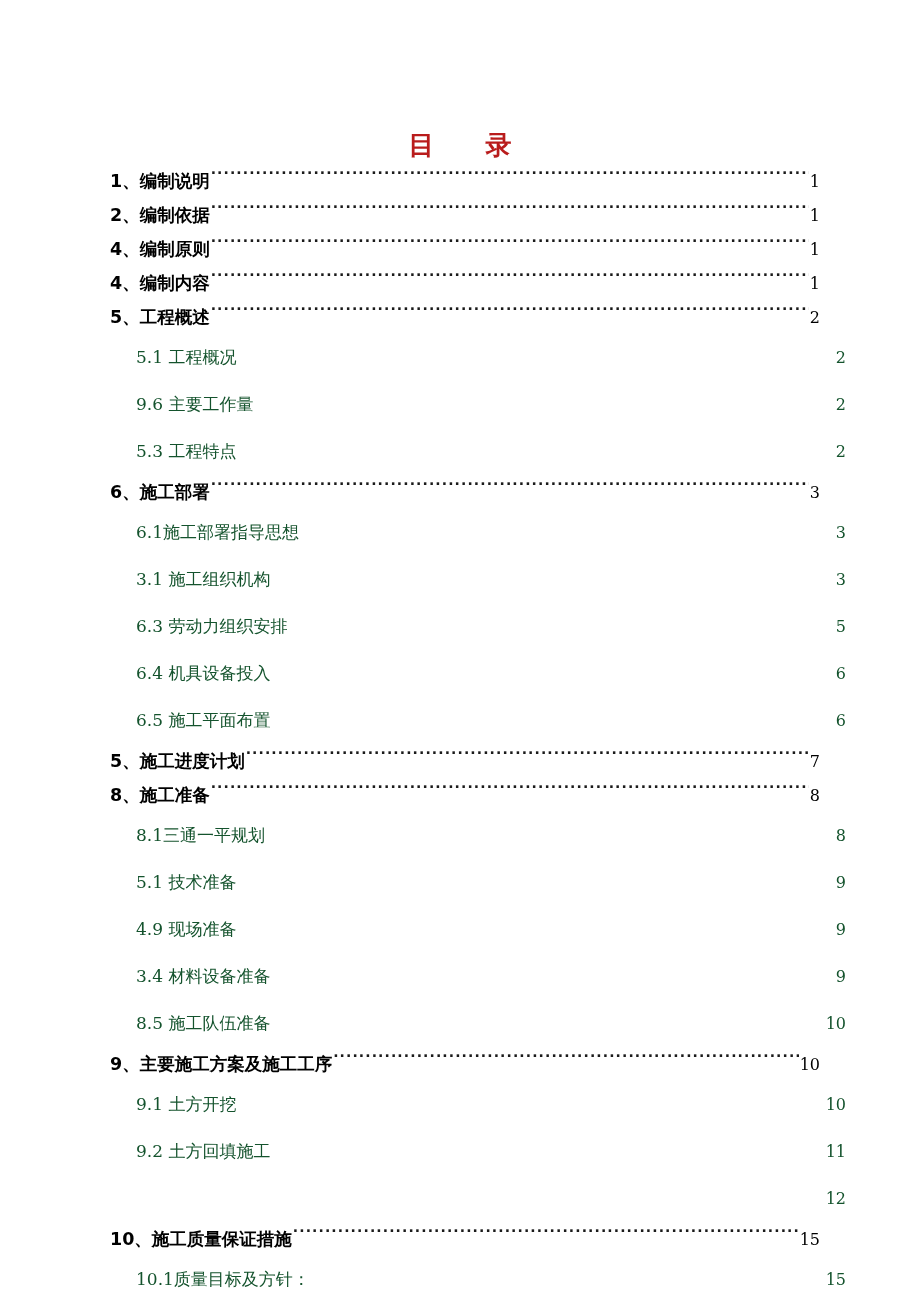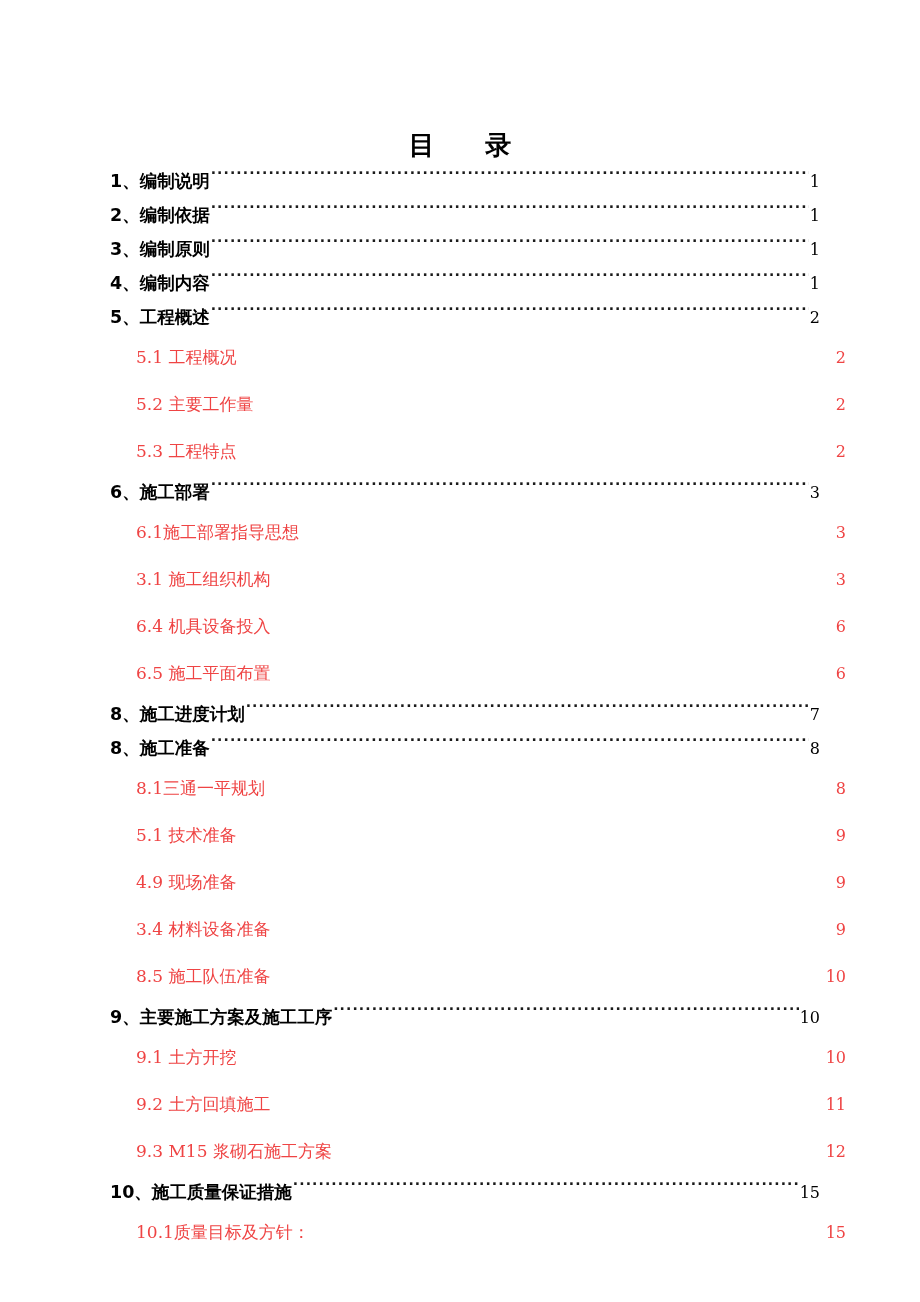"目 录" .doc-title { color: #000000 -> #b91c1c; font-family: Liberation Serif, serif -> Liberation Sans, sans-serif }
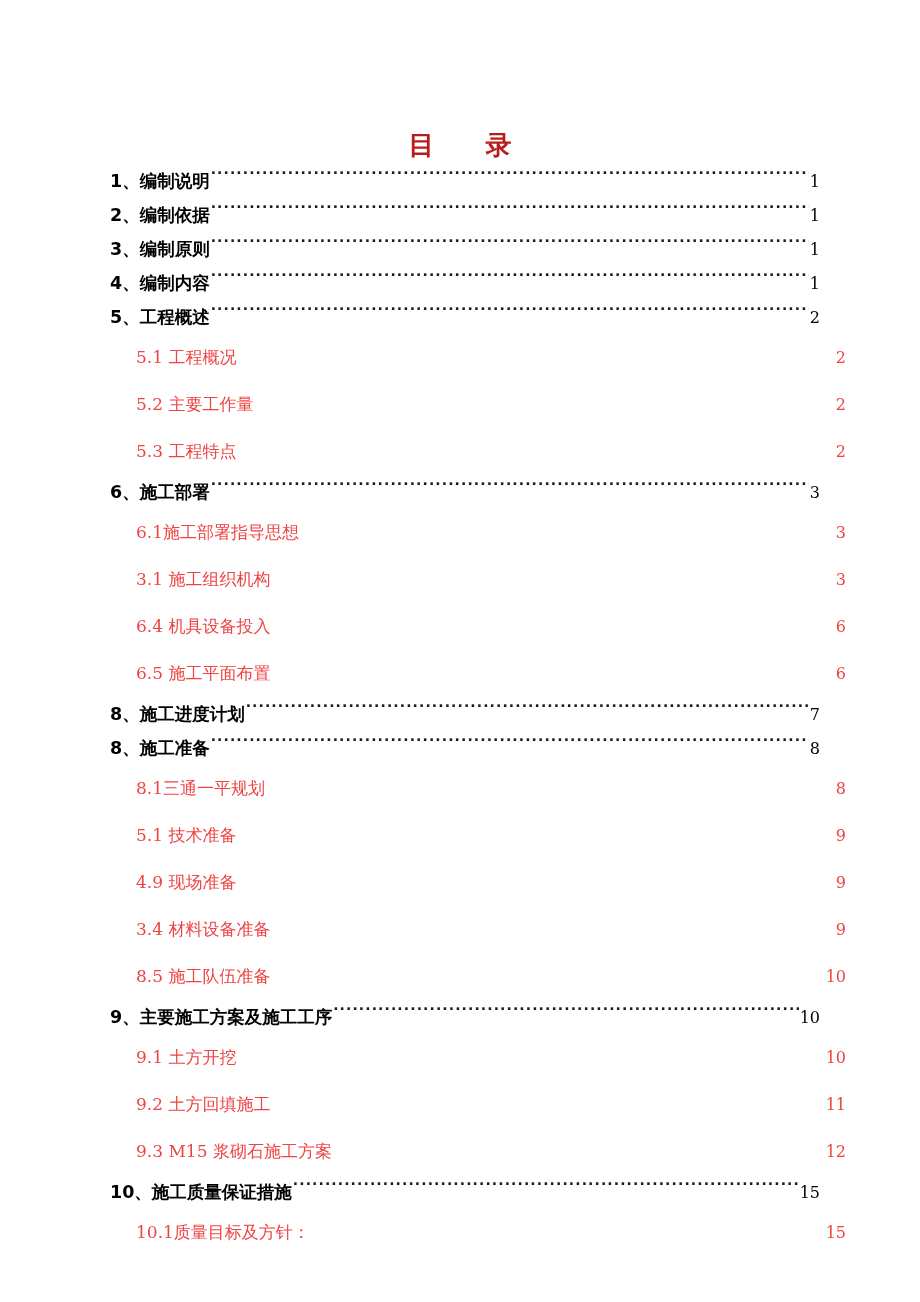"3、编制原则" span.toc-label { text: 3 -> 4 }
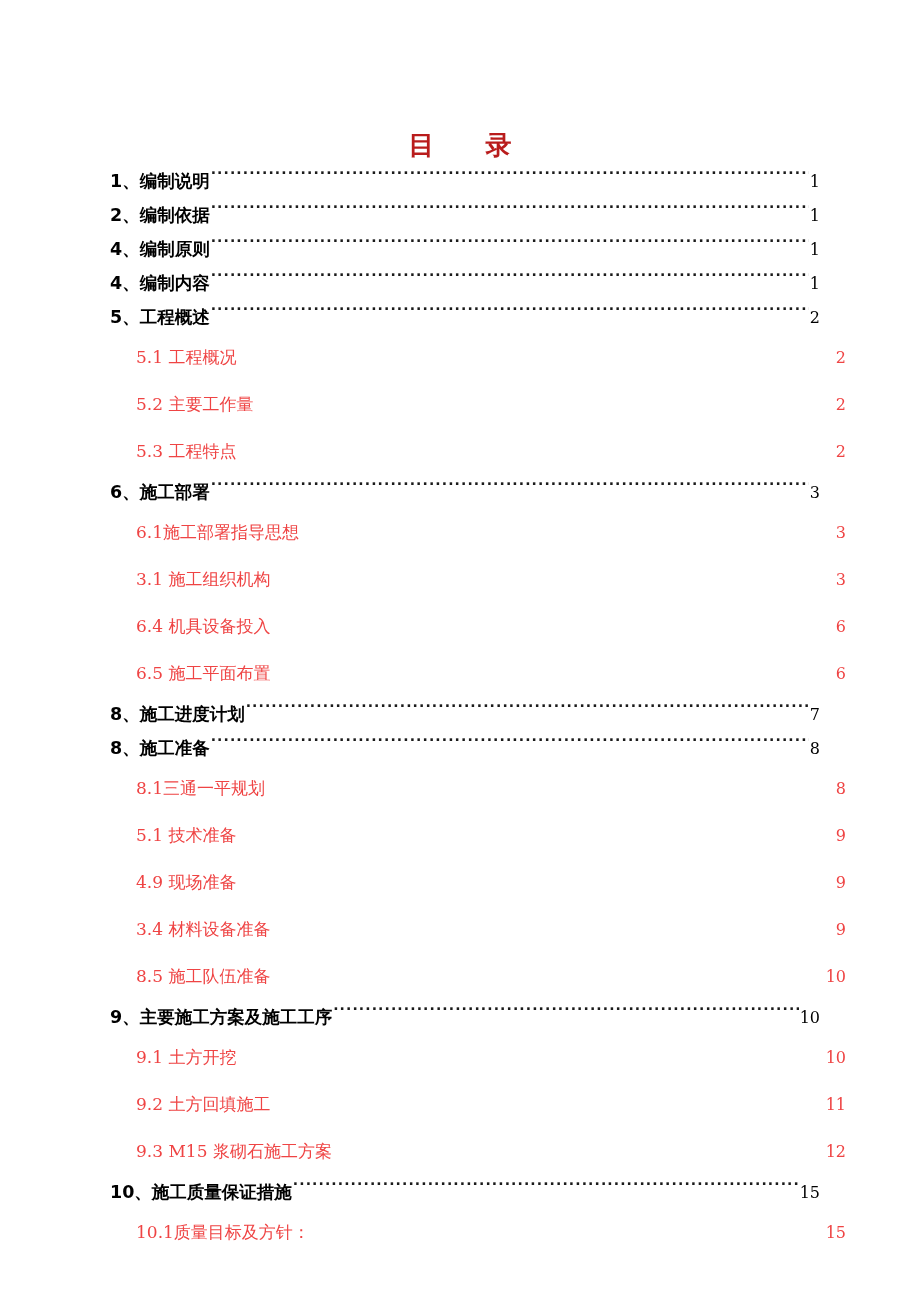"5.1 工程概况" .lvl2 { color: #ef4444 -> #14532d }
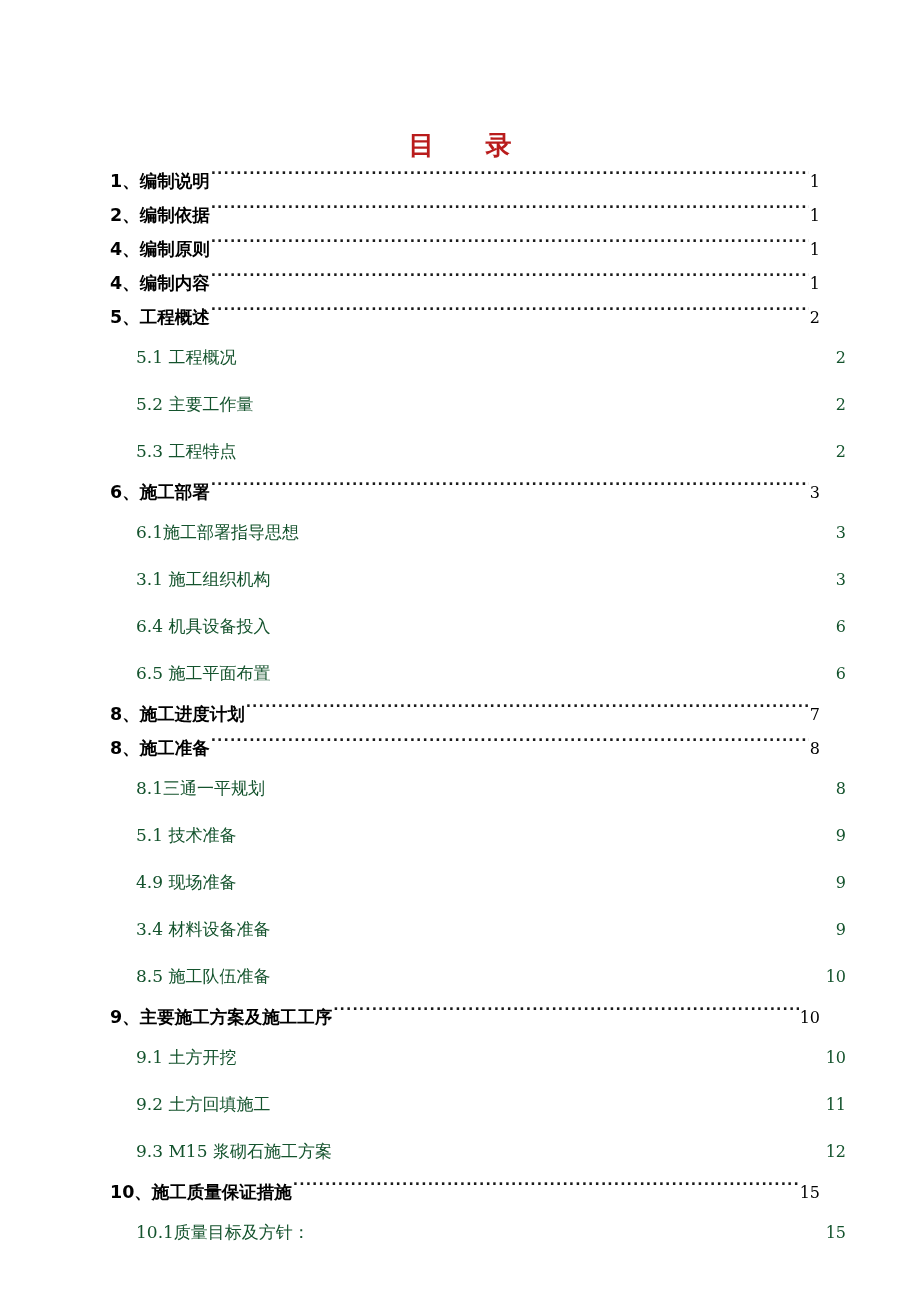"5.2 主要工作量" span.toc-label { text: 5.2 -> 9.6 }
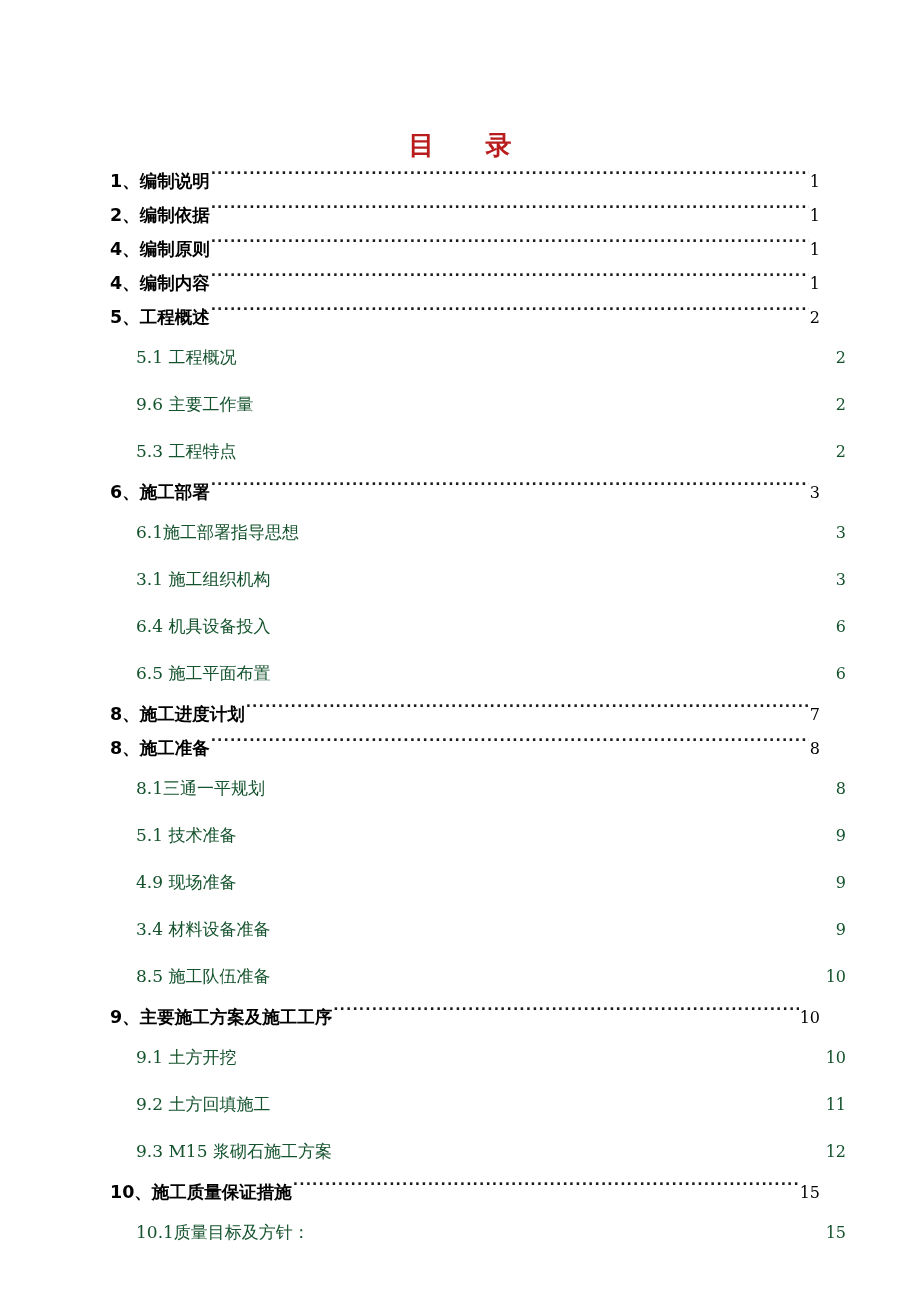"6.3 劳动力组织安排" div.toc-entry { html: none -> <div> <span>6.3 劳动力组织安排</span> <span></span> <span>5</span> </div> }
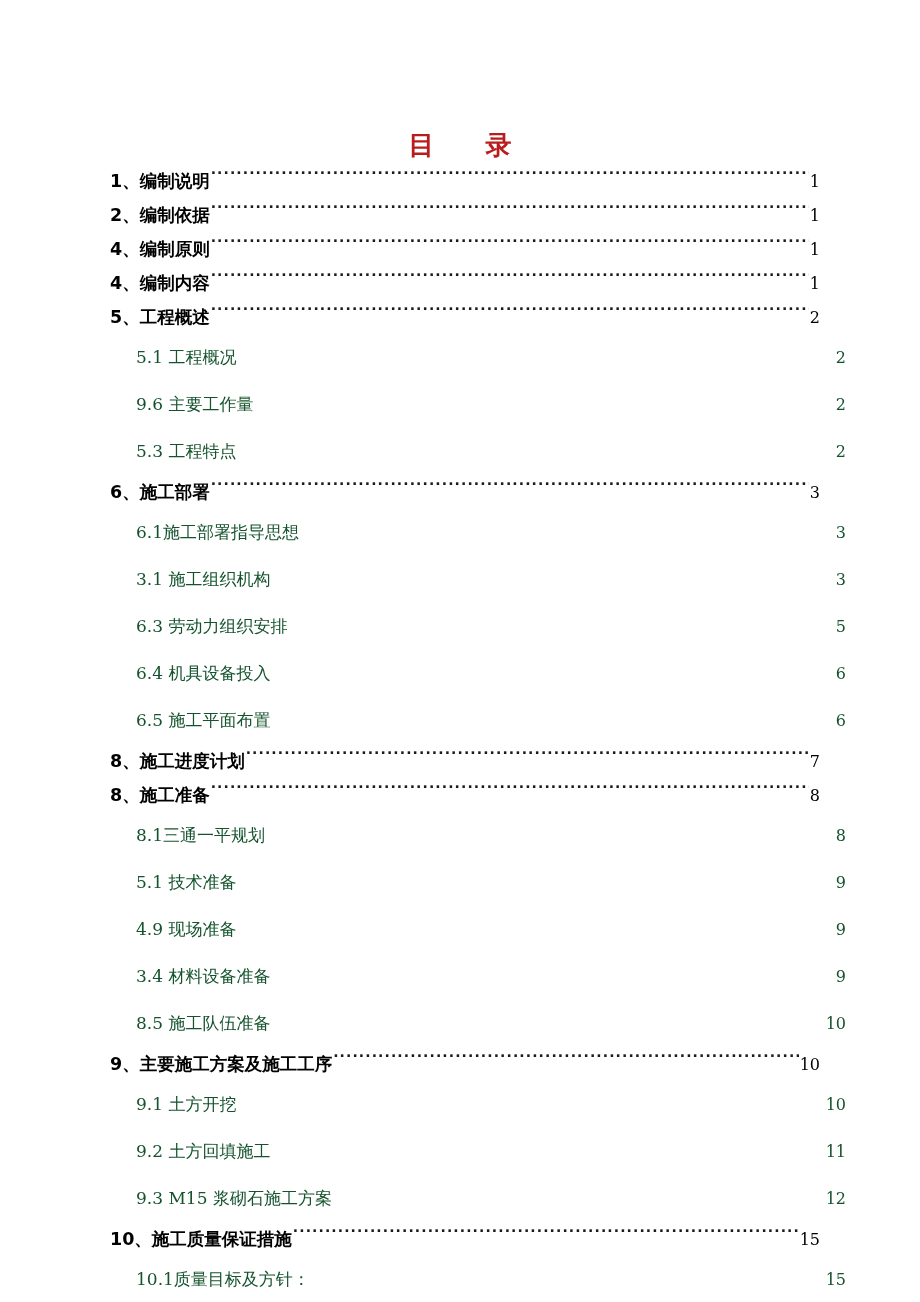"8、施工进度计划" span.toc-label { text: 8 -> 5 }
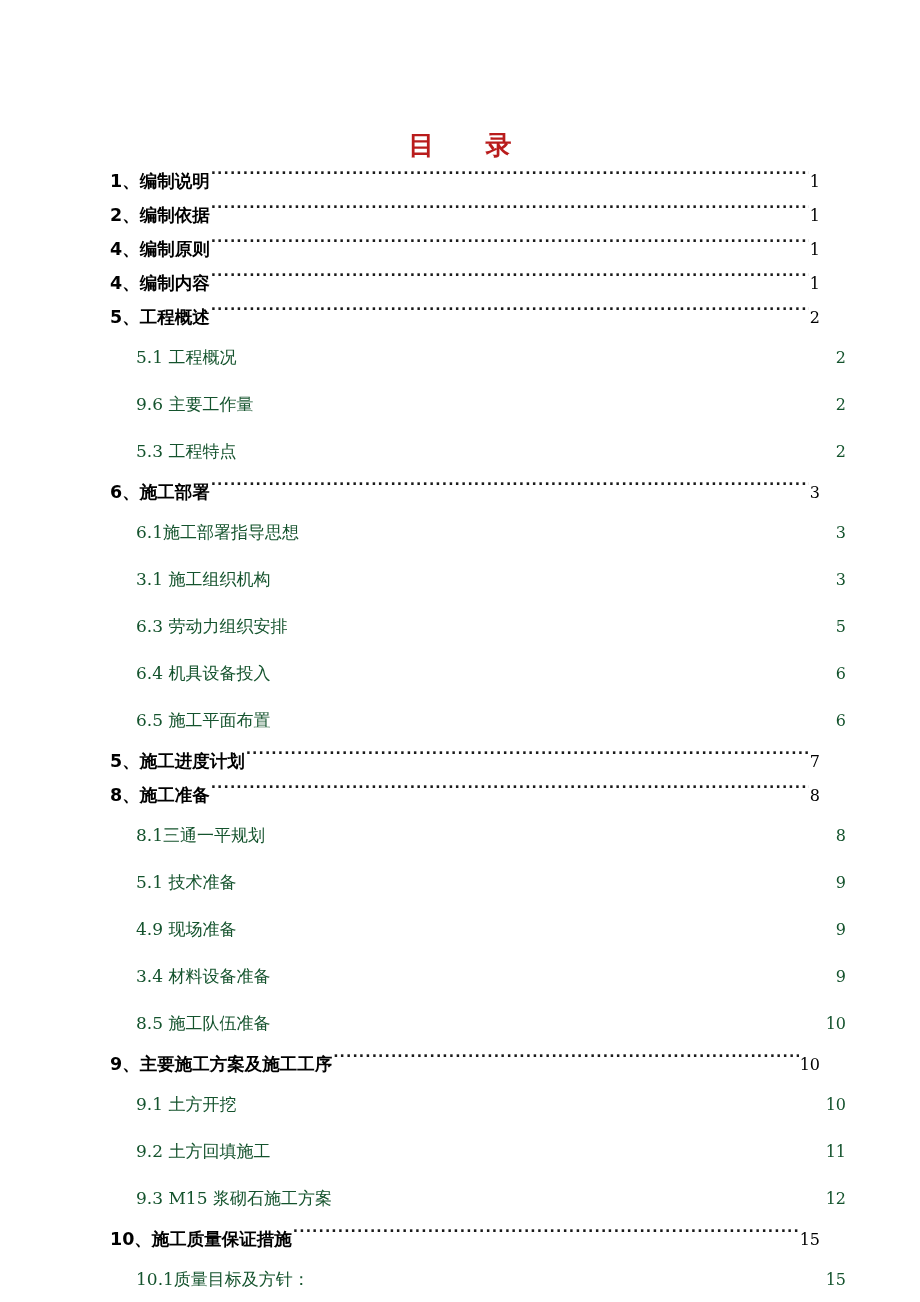"9.3 M15 浆砌石施工方案" span.toc-label { html: <span>9.3 M15 浆砌石施工方案</span> -> none }
